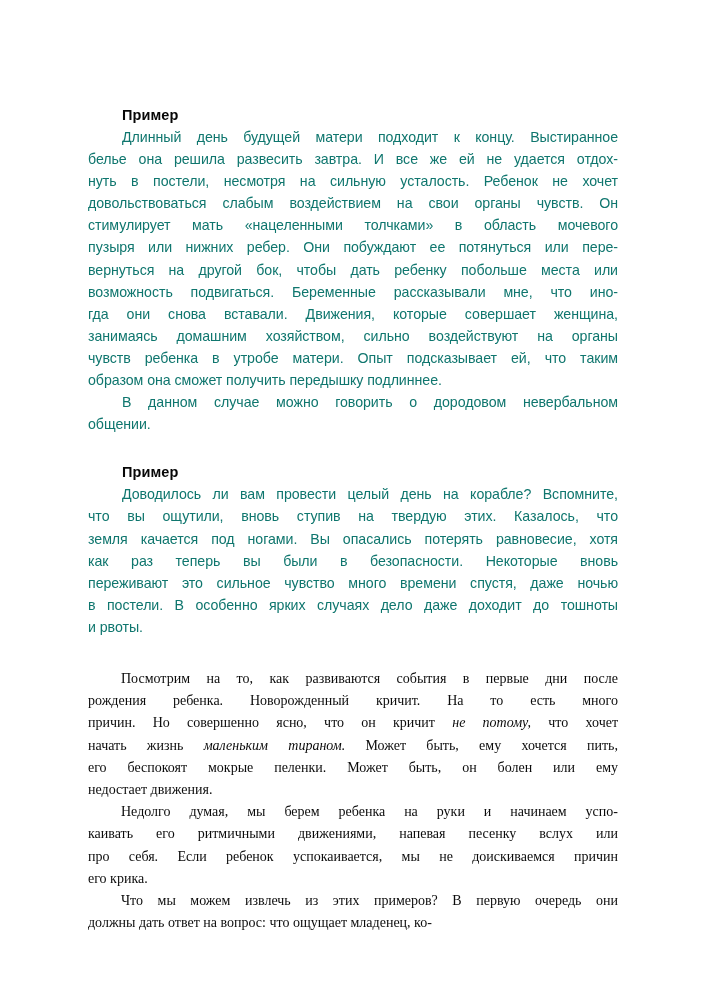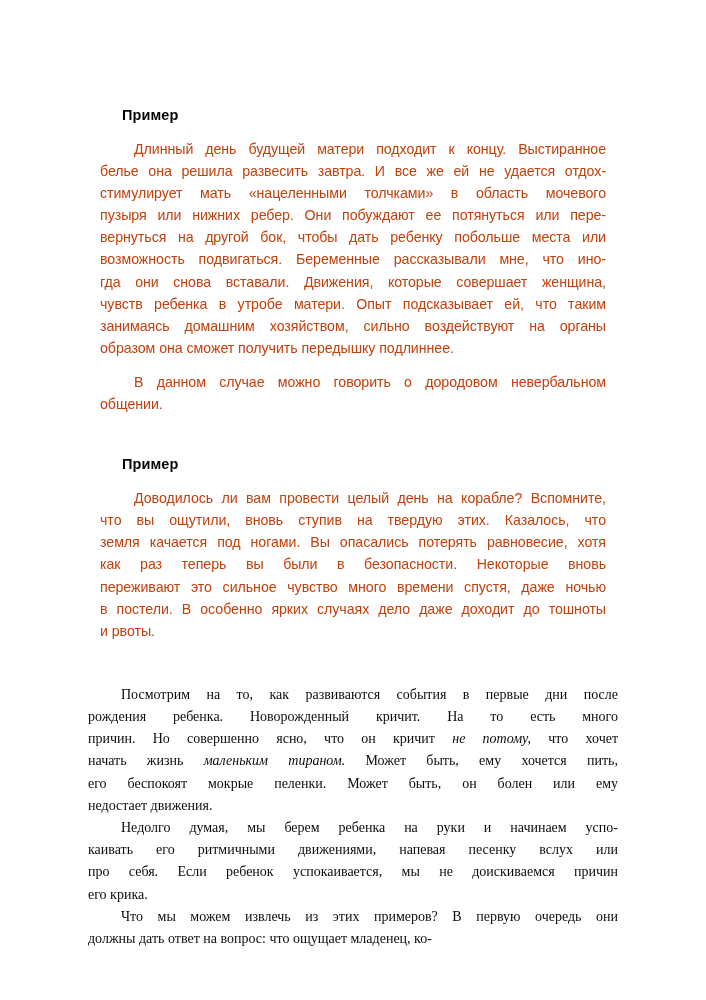"Длинный день будущей матери подходит" .sans-para { color: #c2410c -> #0f766e; margin: 12px -> 0 }
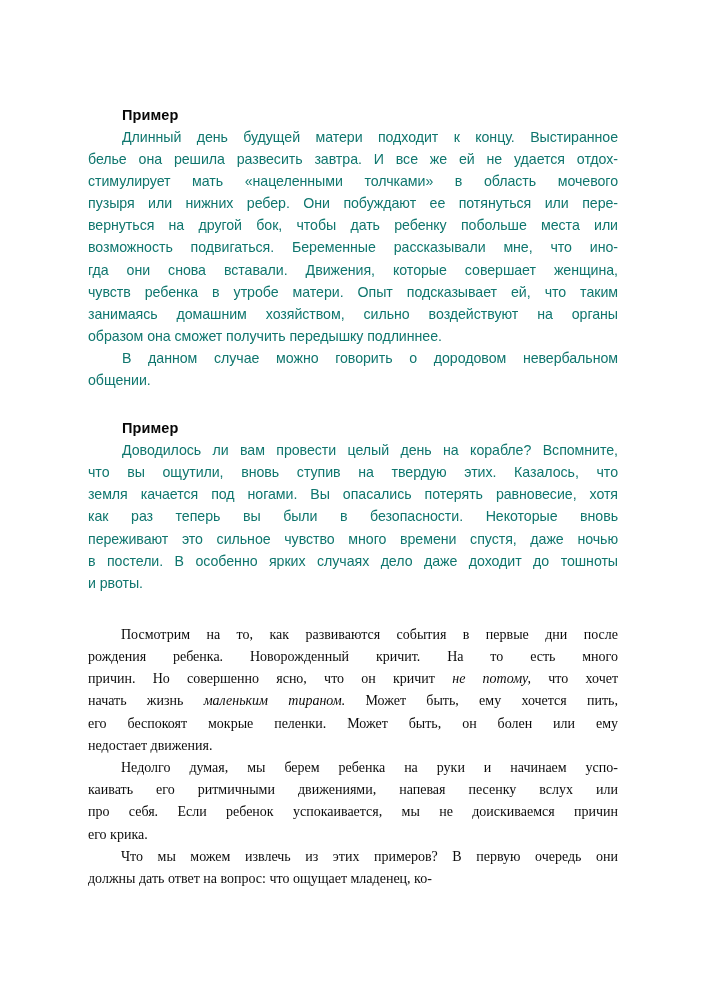"нуть в постели, несмотря на" span.ln { html: none -> <span>нуть в постели, несмотря на сильную усталость. Ребенок не хочет</span> }
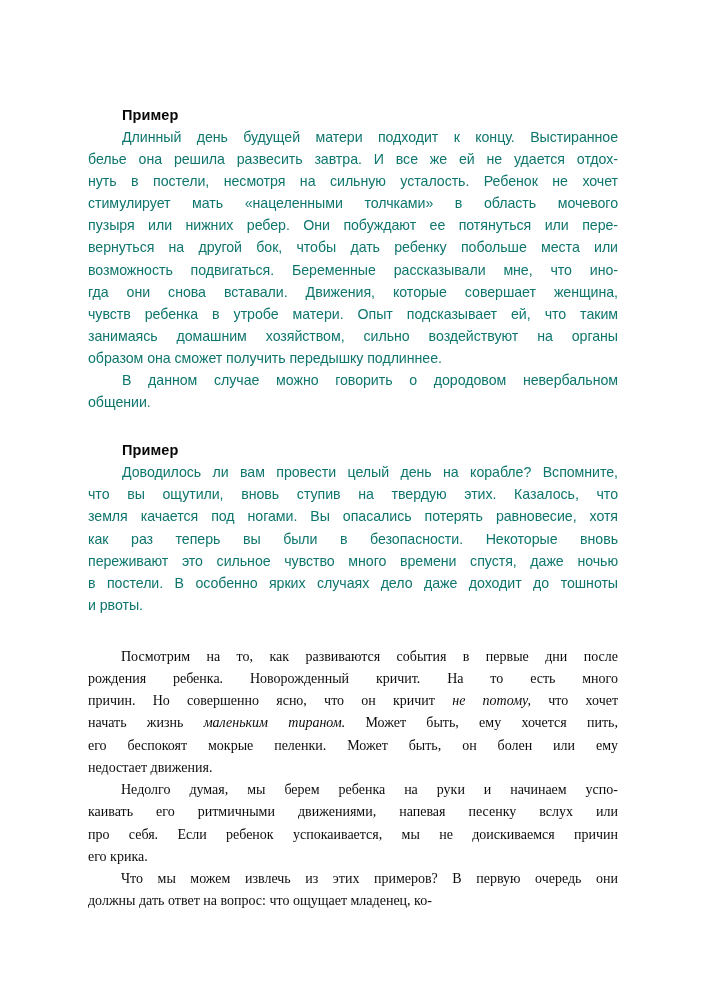"довольствоваться слабым воздействием на" span.ln { html: none -> <span>довольствоваться слабым воздействием на свои органы чувств. Он</span> }
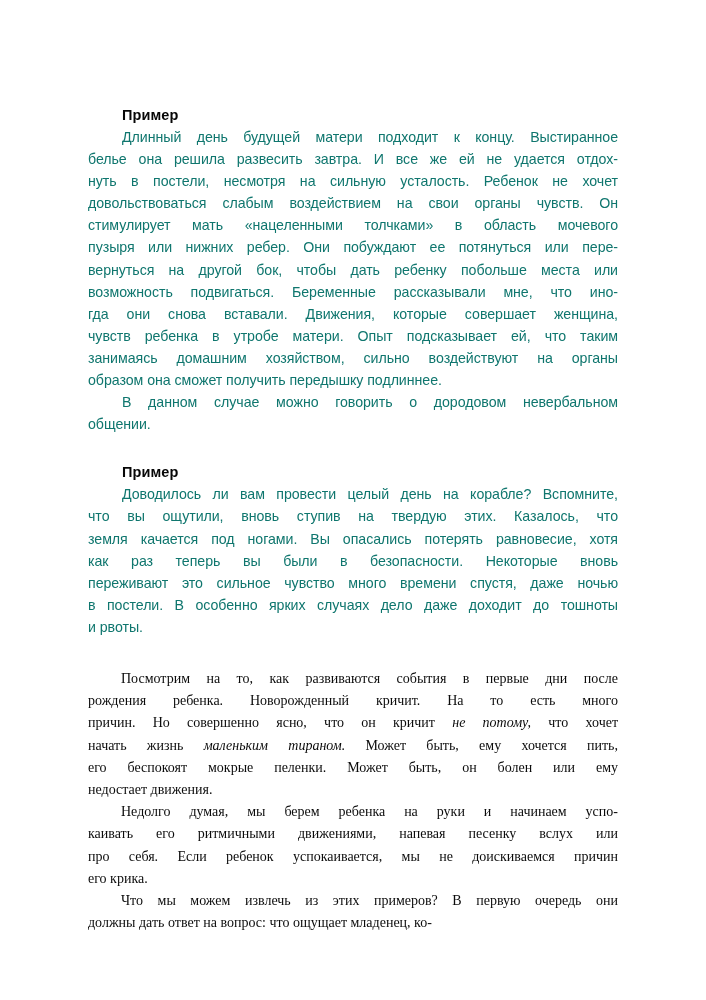"чувств ребенка в утробе матери." span.ln { order: before "занимаясь домашним хозяйством, сильно" -> after "занимаясь домашним хозяйством, сильно" }
